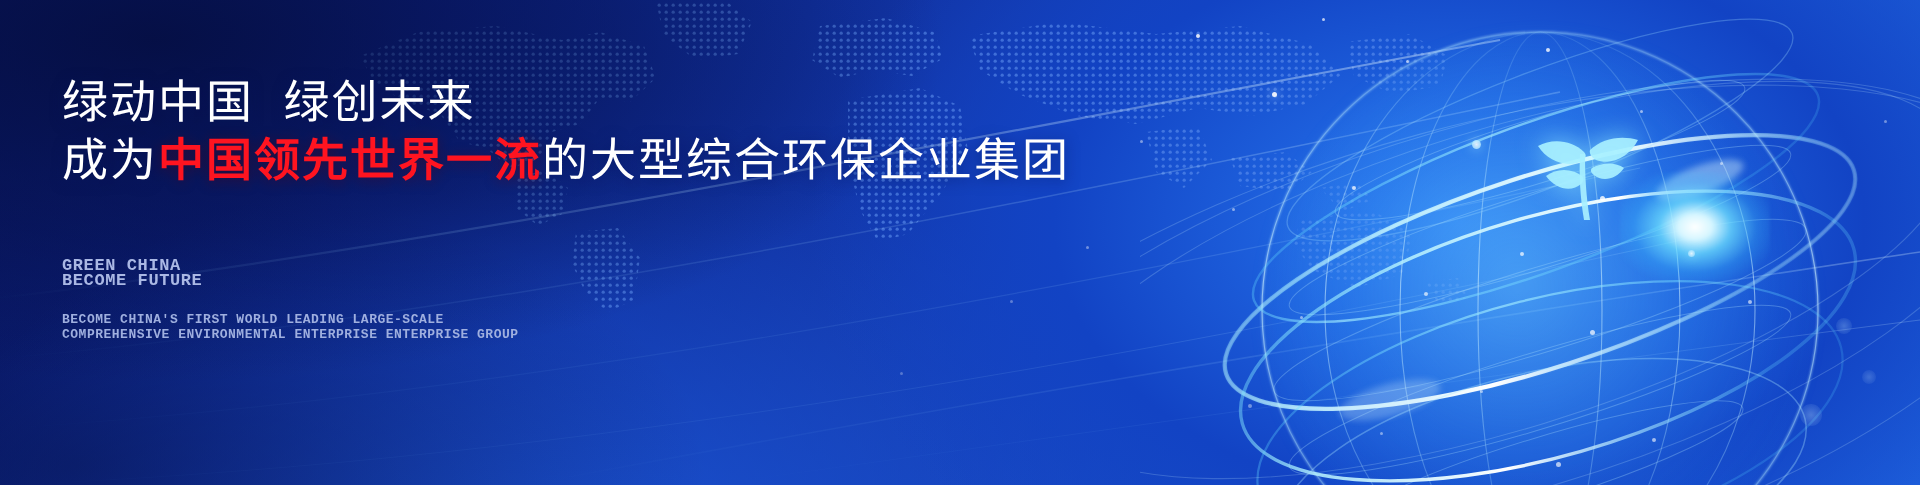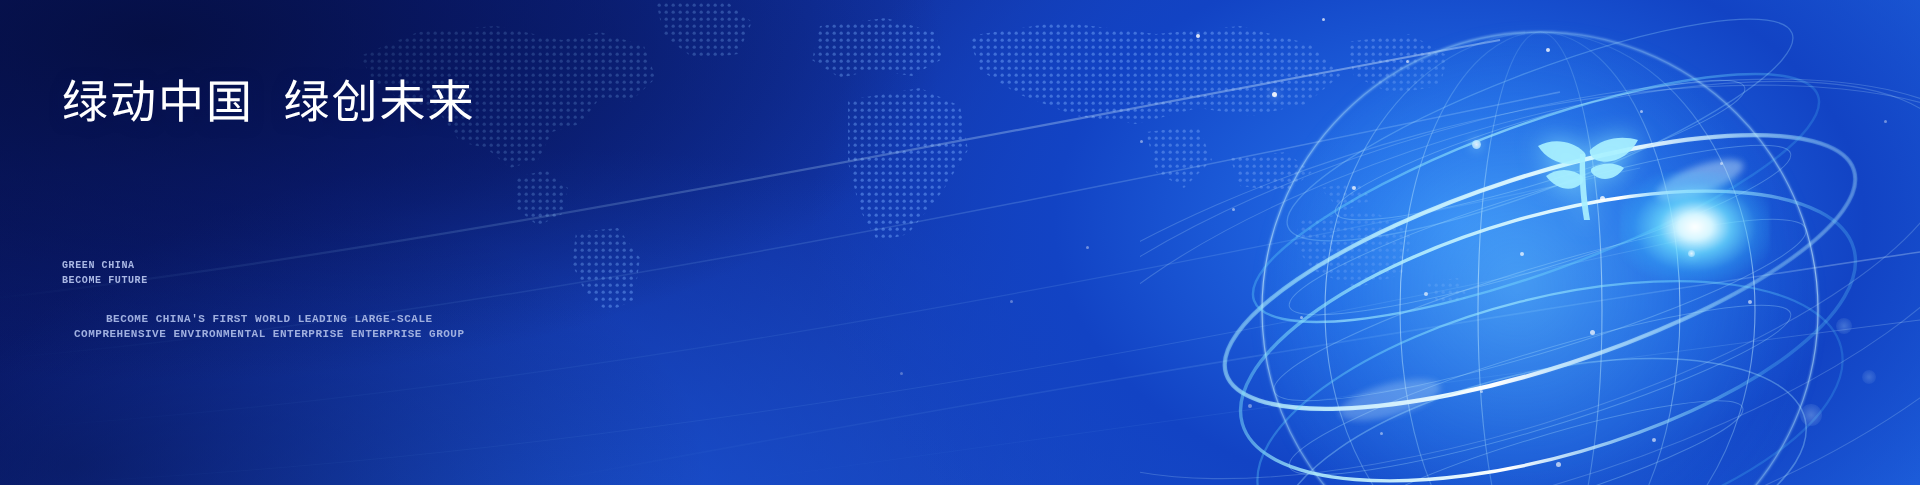"成为中国领先世界一流的大型综合环保企业集团" span.l2 { html: none -> <span><span>成为</span><span>中国领先世界一流</span><span>的大型综合环保企业集团</span></span> }
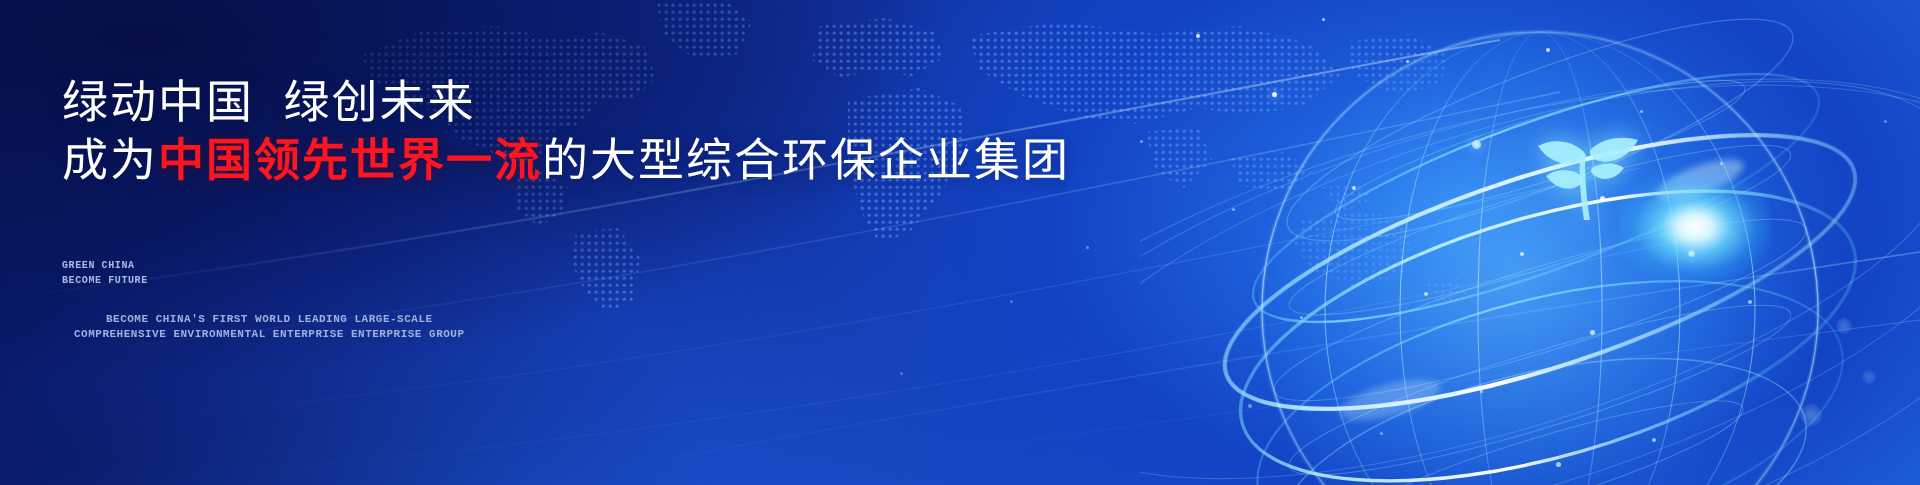"GREEN CHINA" .en-block-a { font-size: 10px -> 17px }
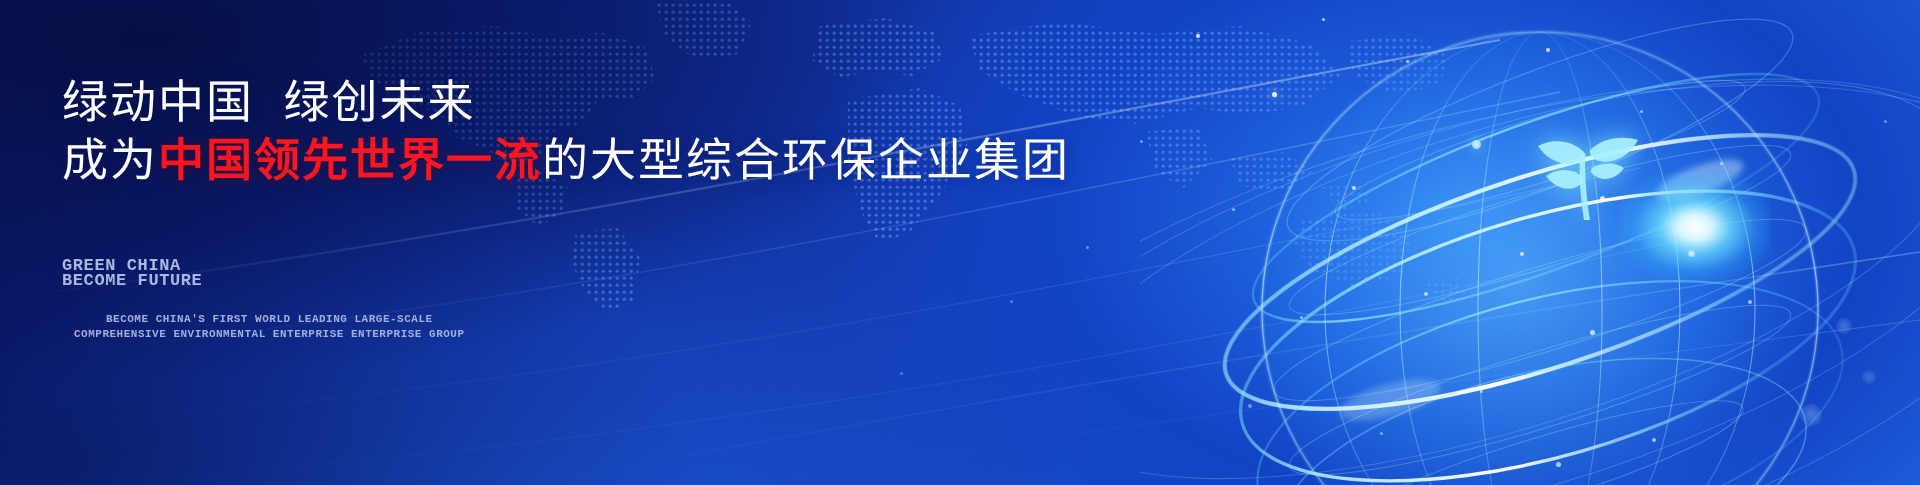"BECOME CHINA'S FIRST WORLD LEADING" .en-block-b { font-size: 11px -> 13px; left: 12px -> 0; text-align: center -> none }
